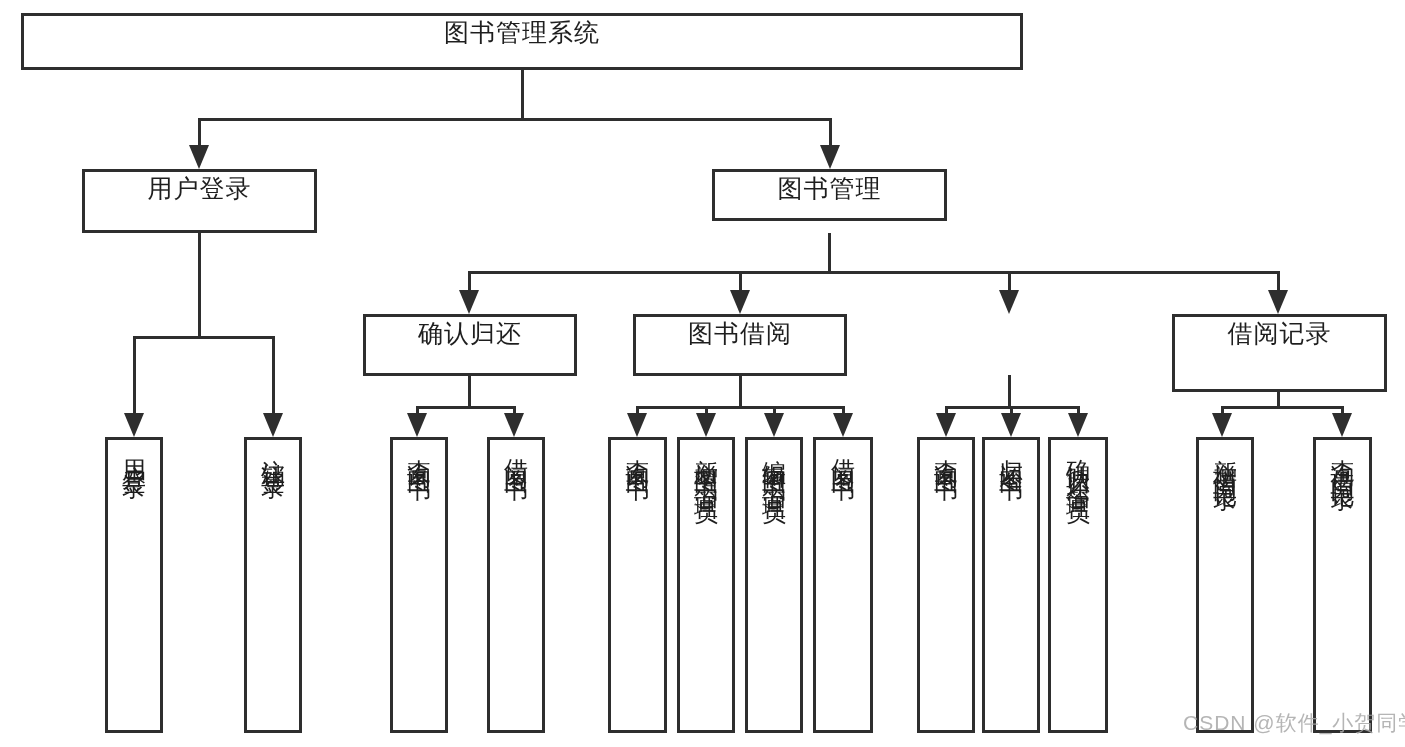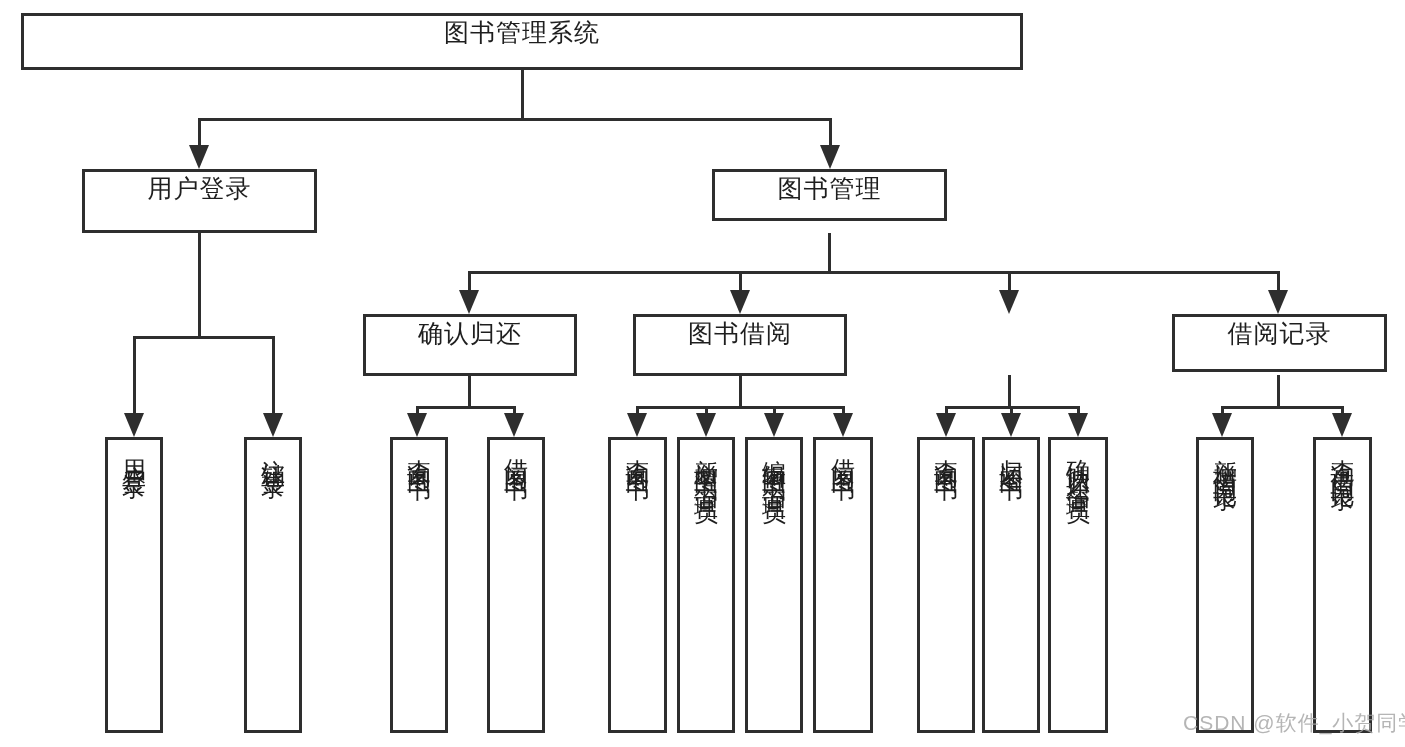"借阅记录" div.box { height: 58px -> 78px }
